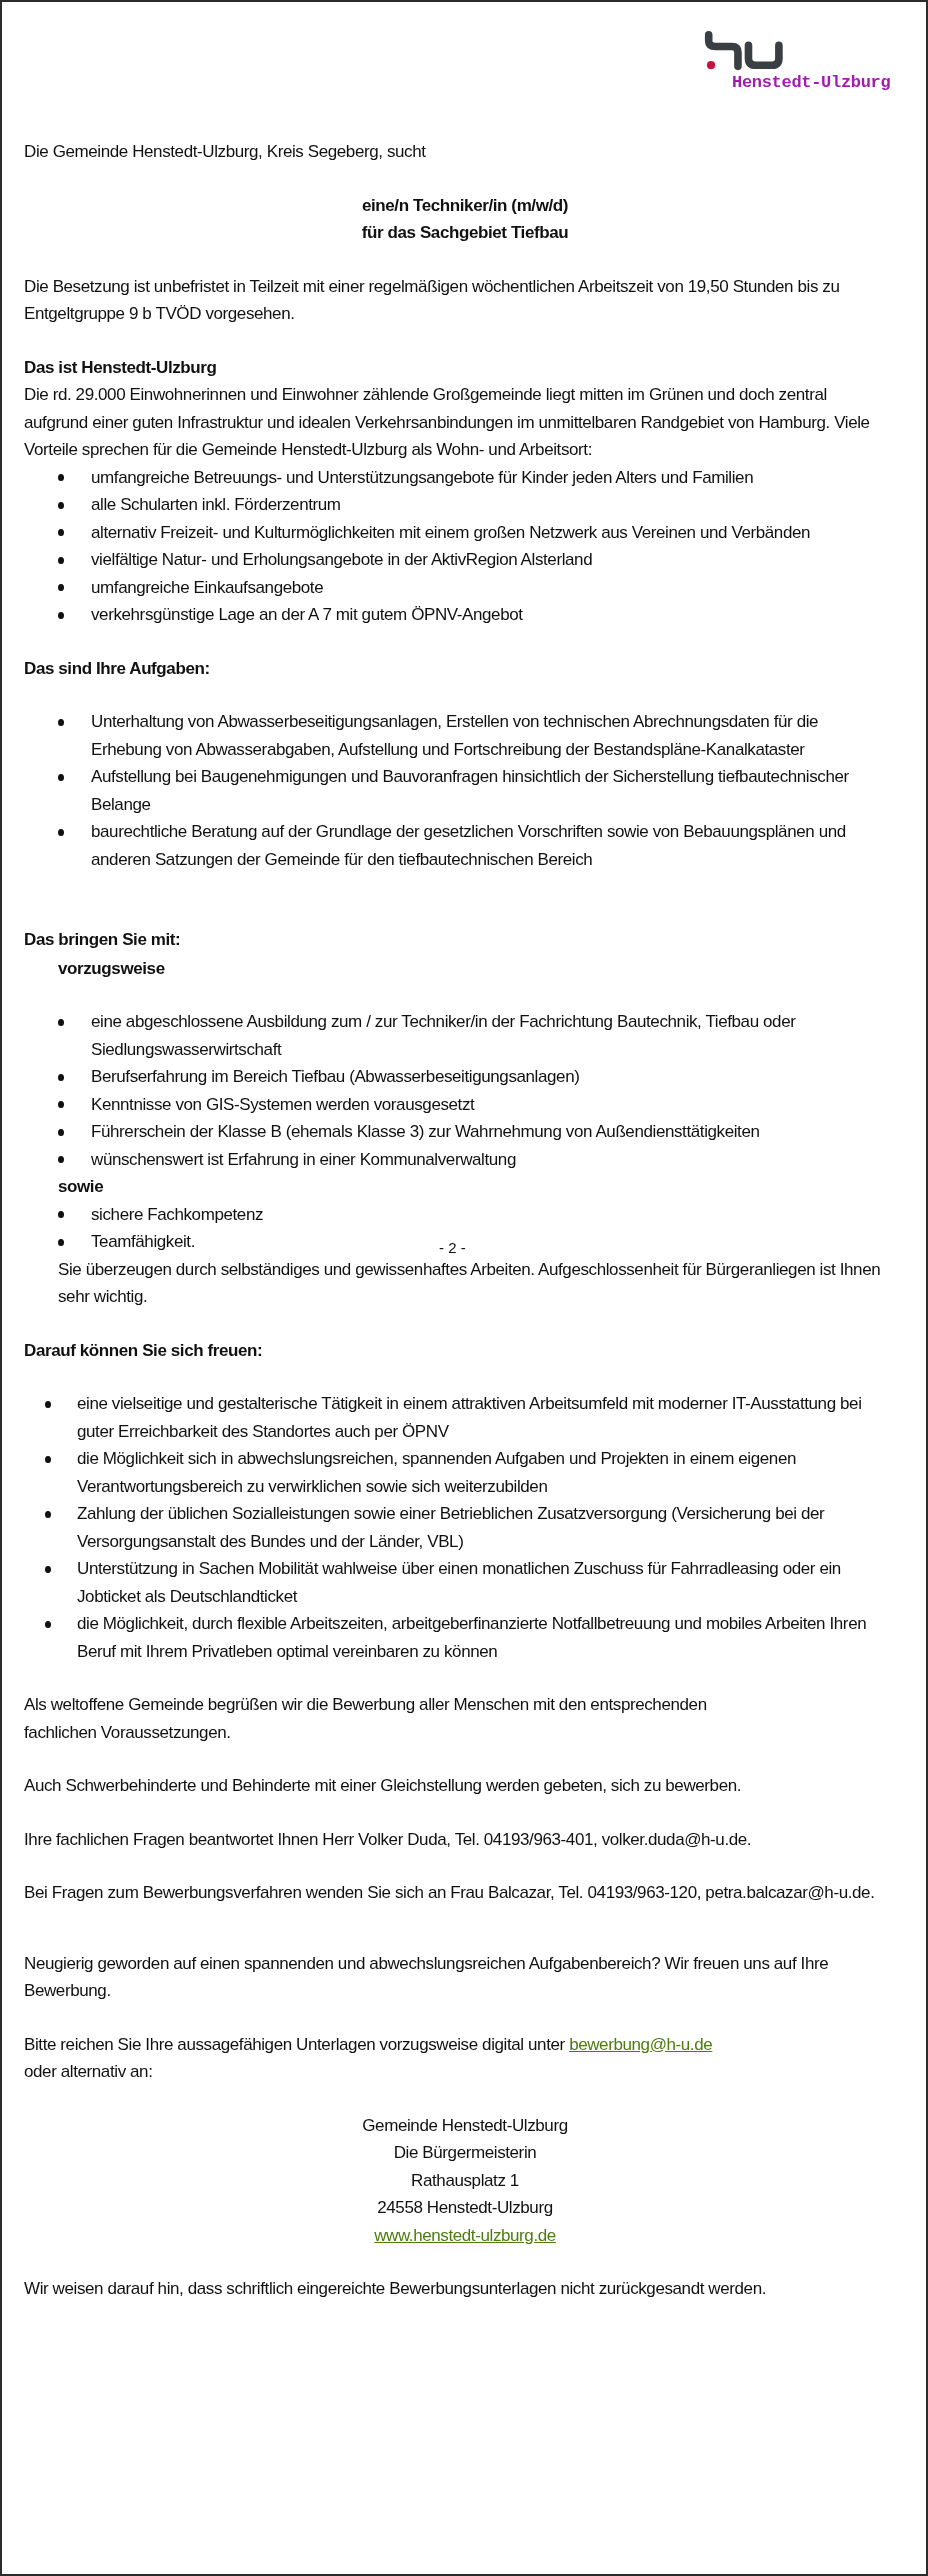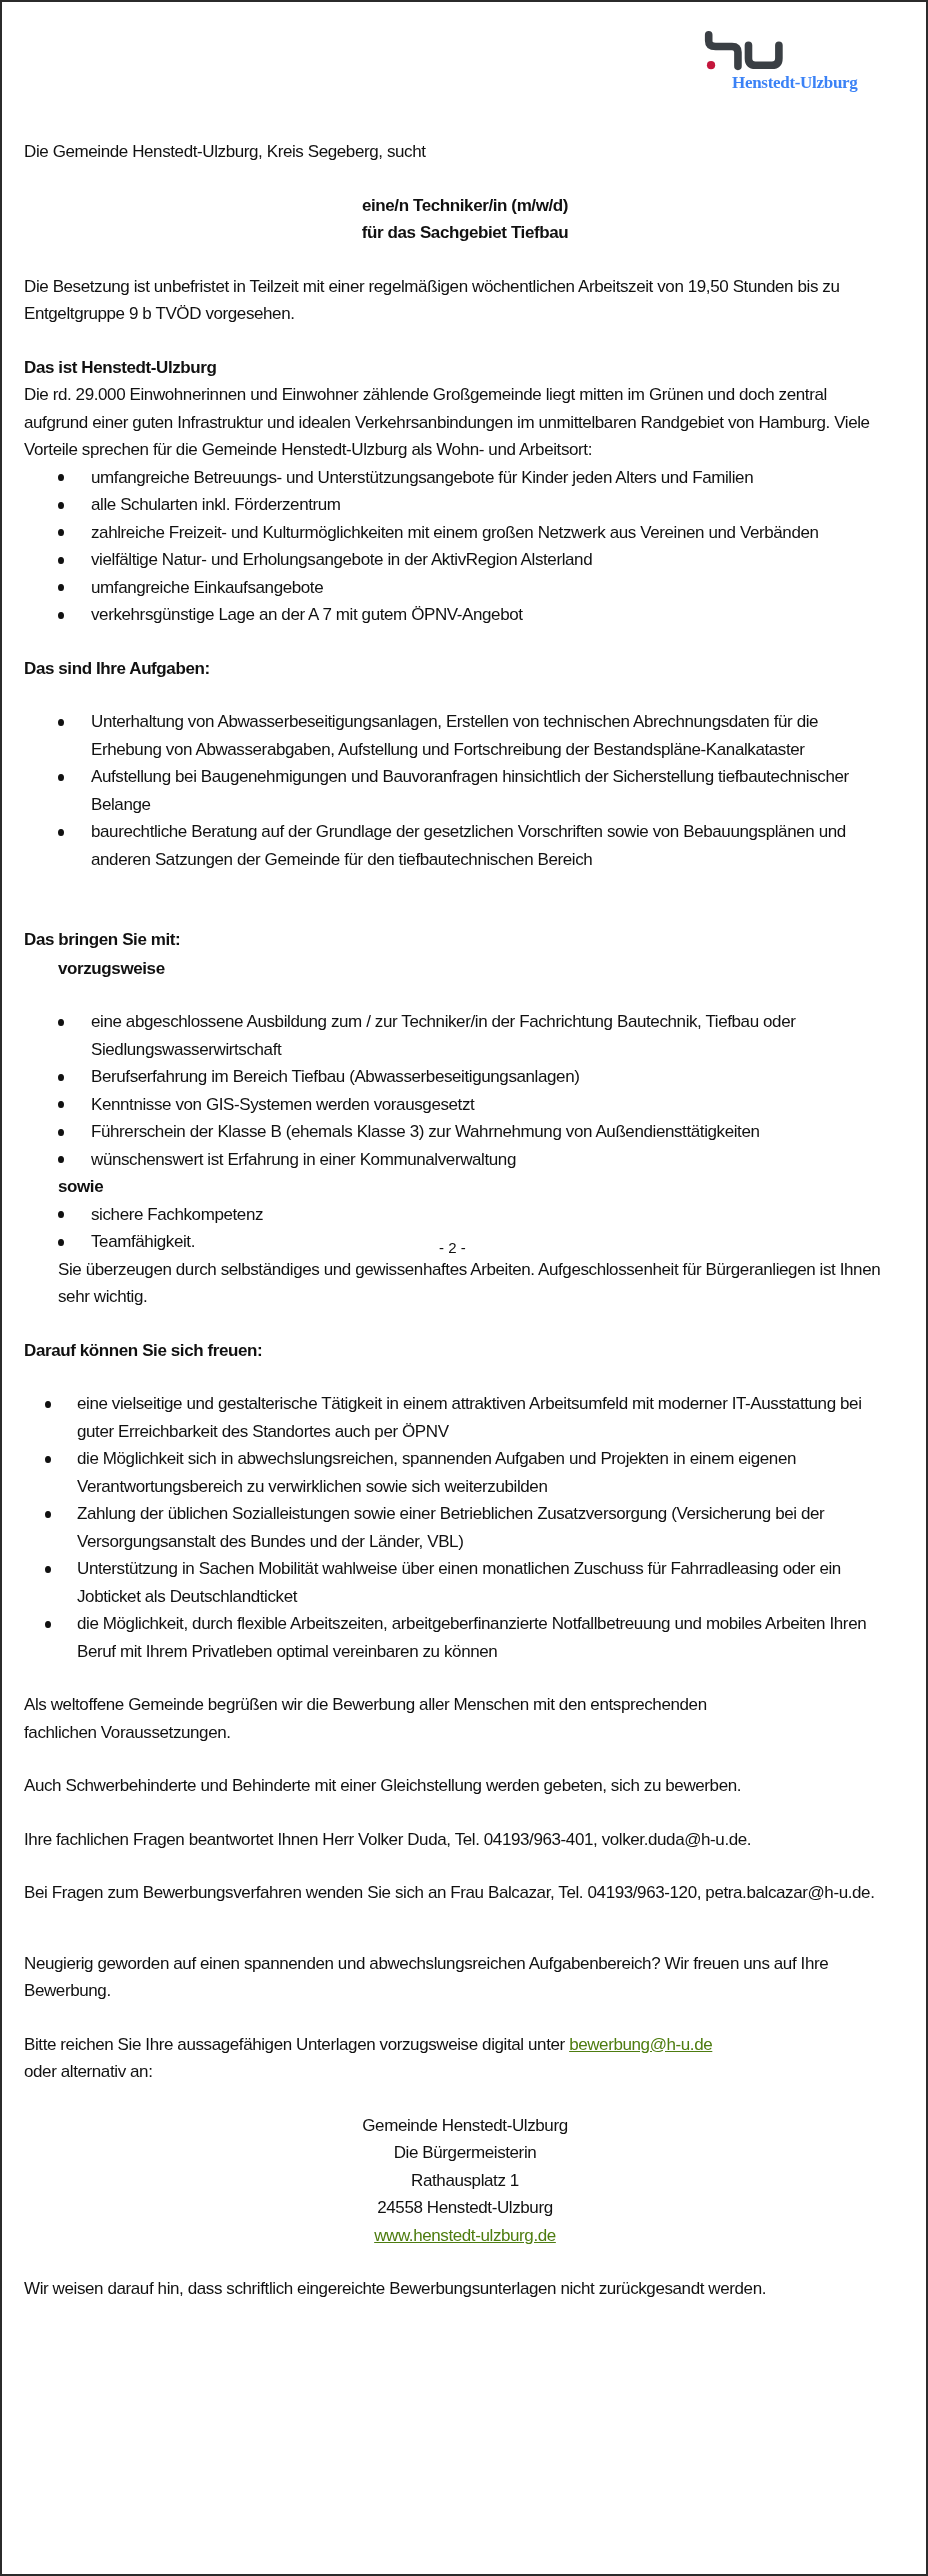"Henstedt-Ulzburg" .logo .brand { color: #3b82f6 -> #a21caf; font-family: Liberation Serif, serif -> Liberation Mono, monospace }
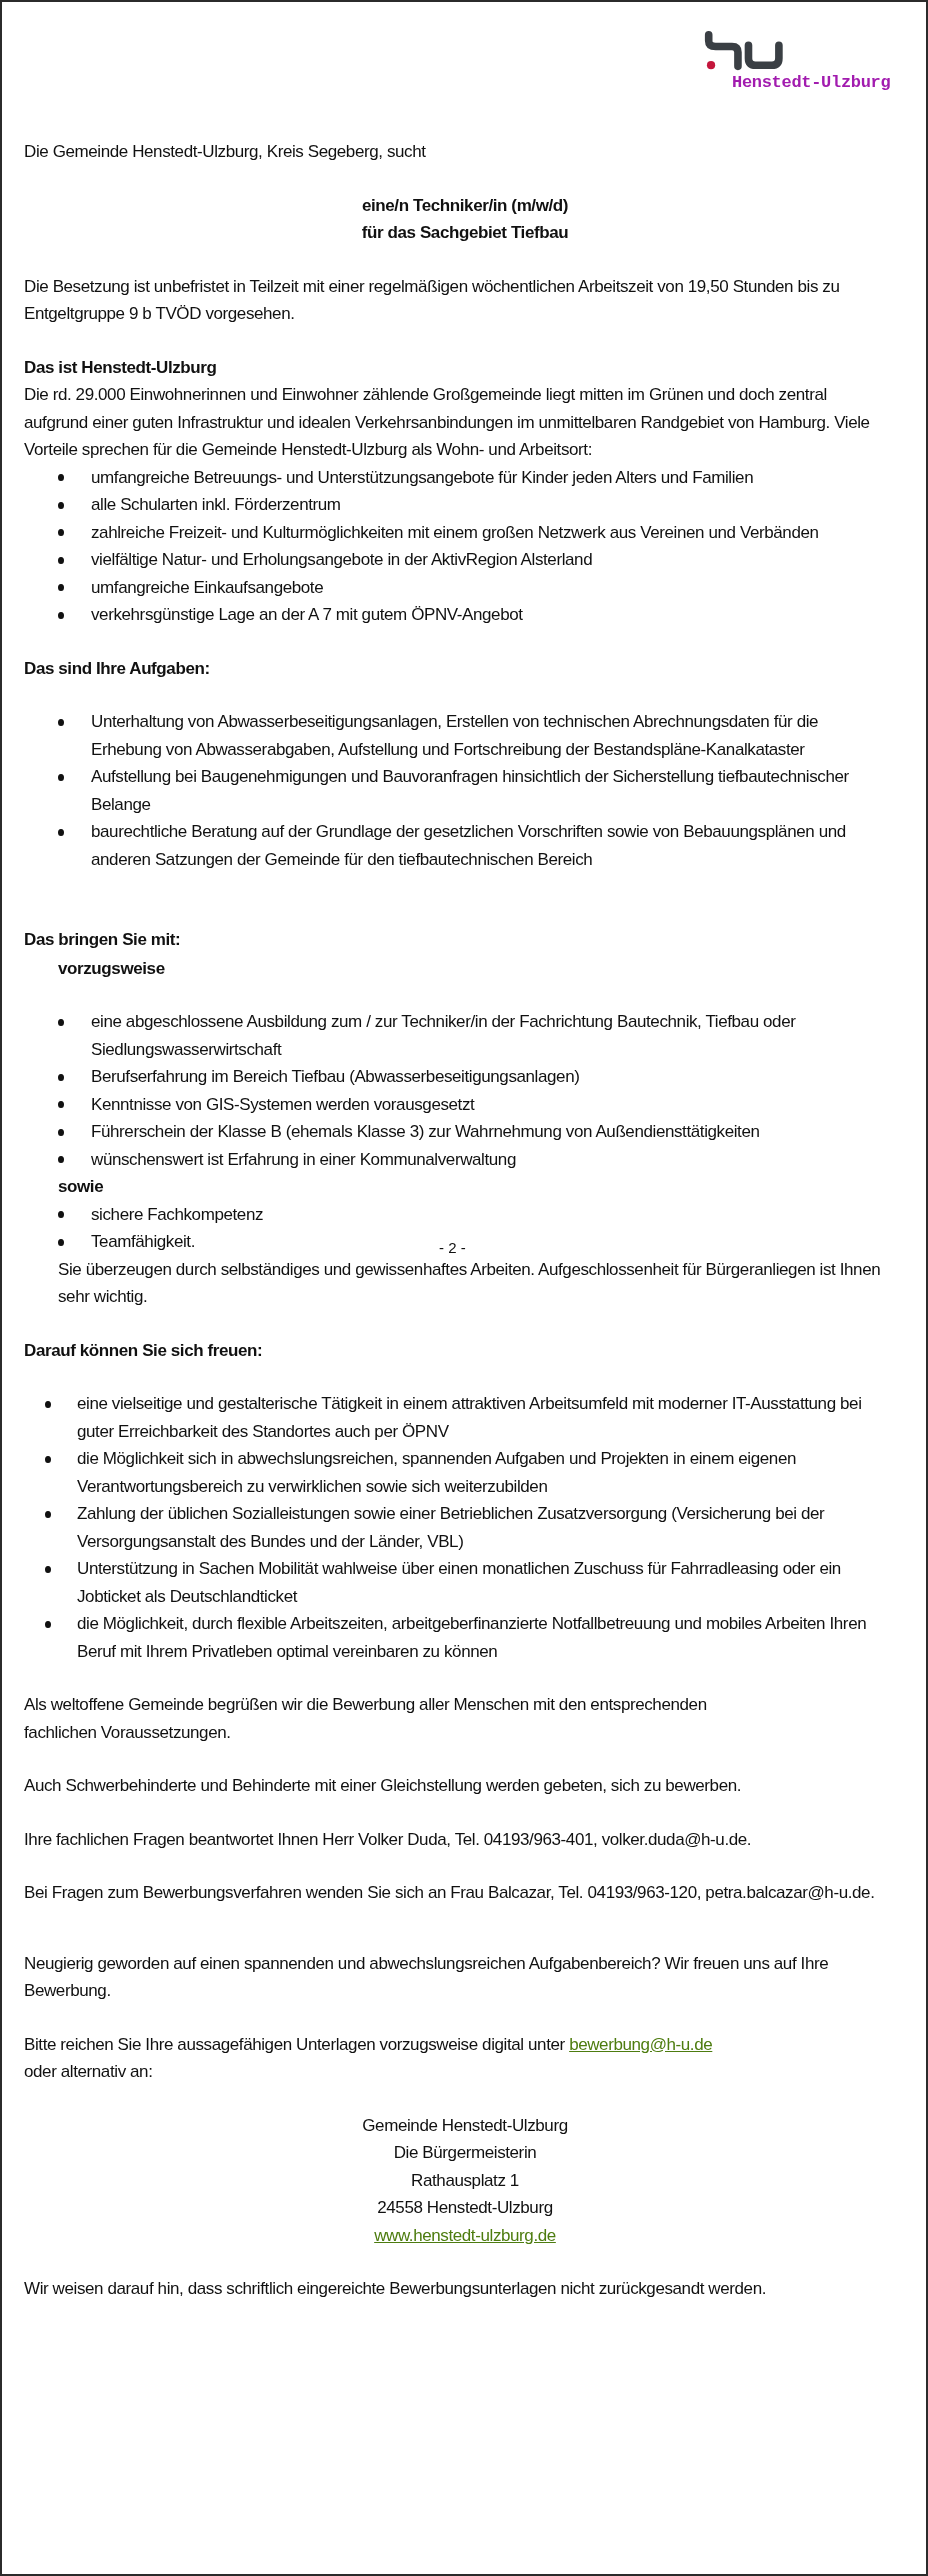"zahlreiche Freizeit- und" li { text: zahlreiche -> alternativ }
